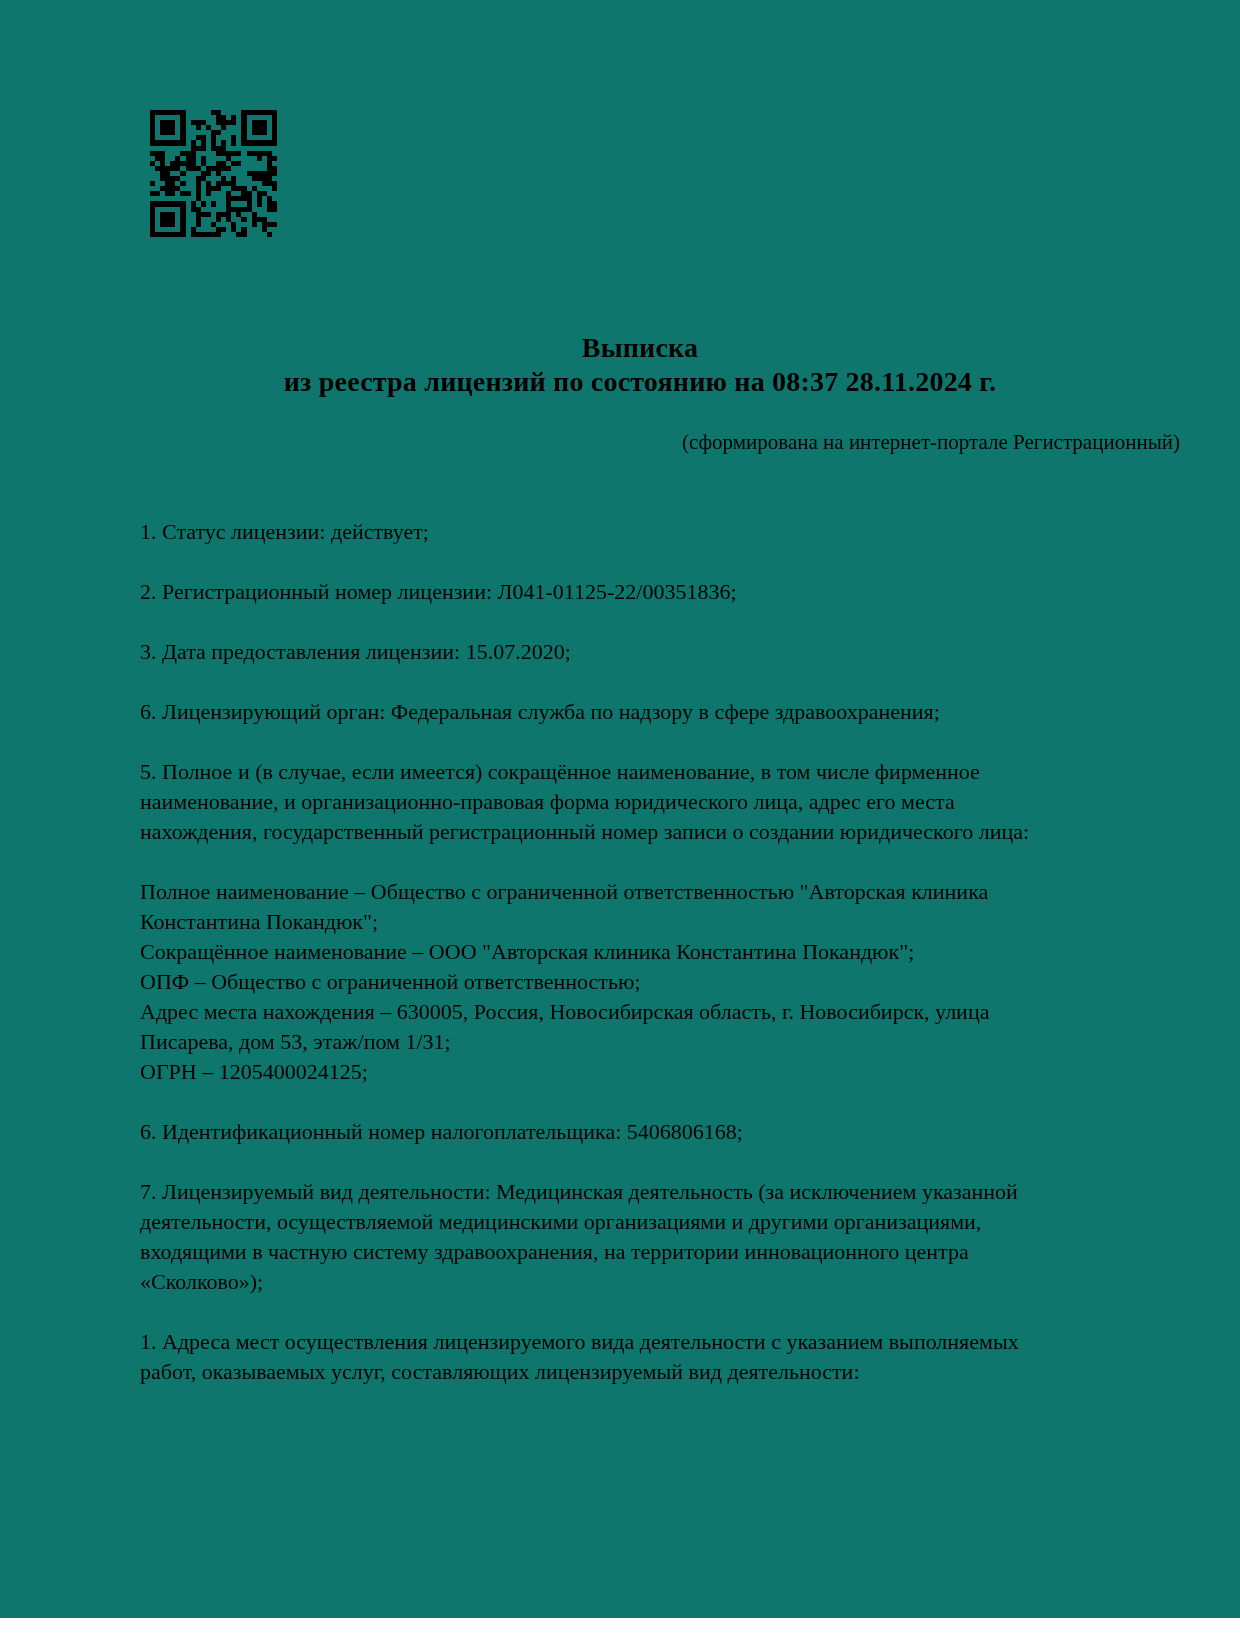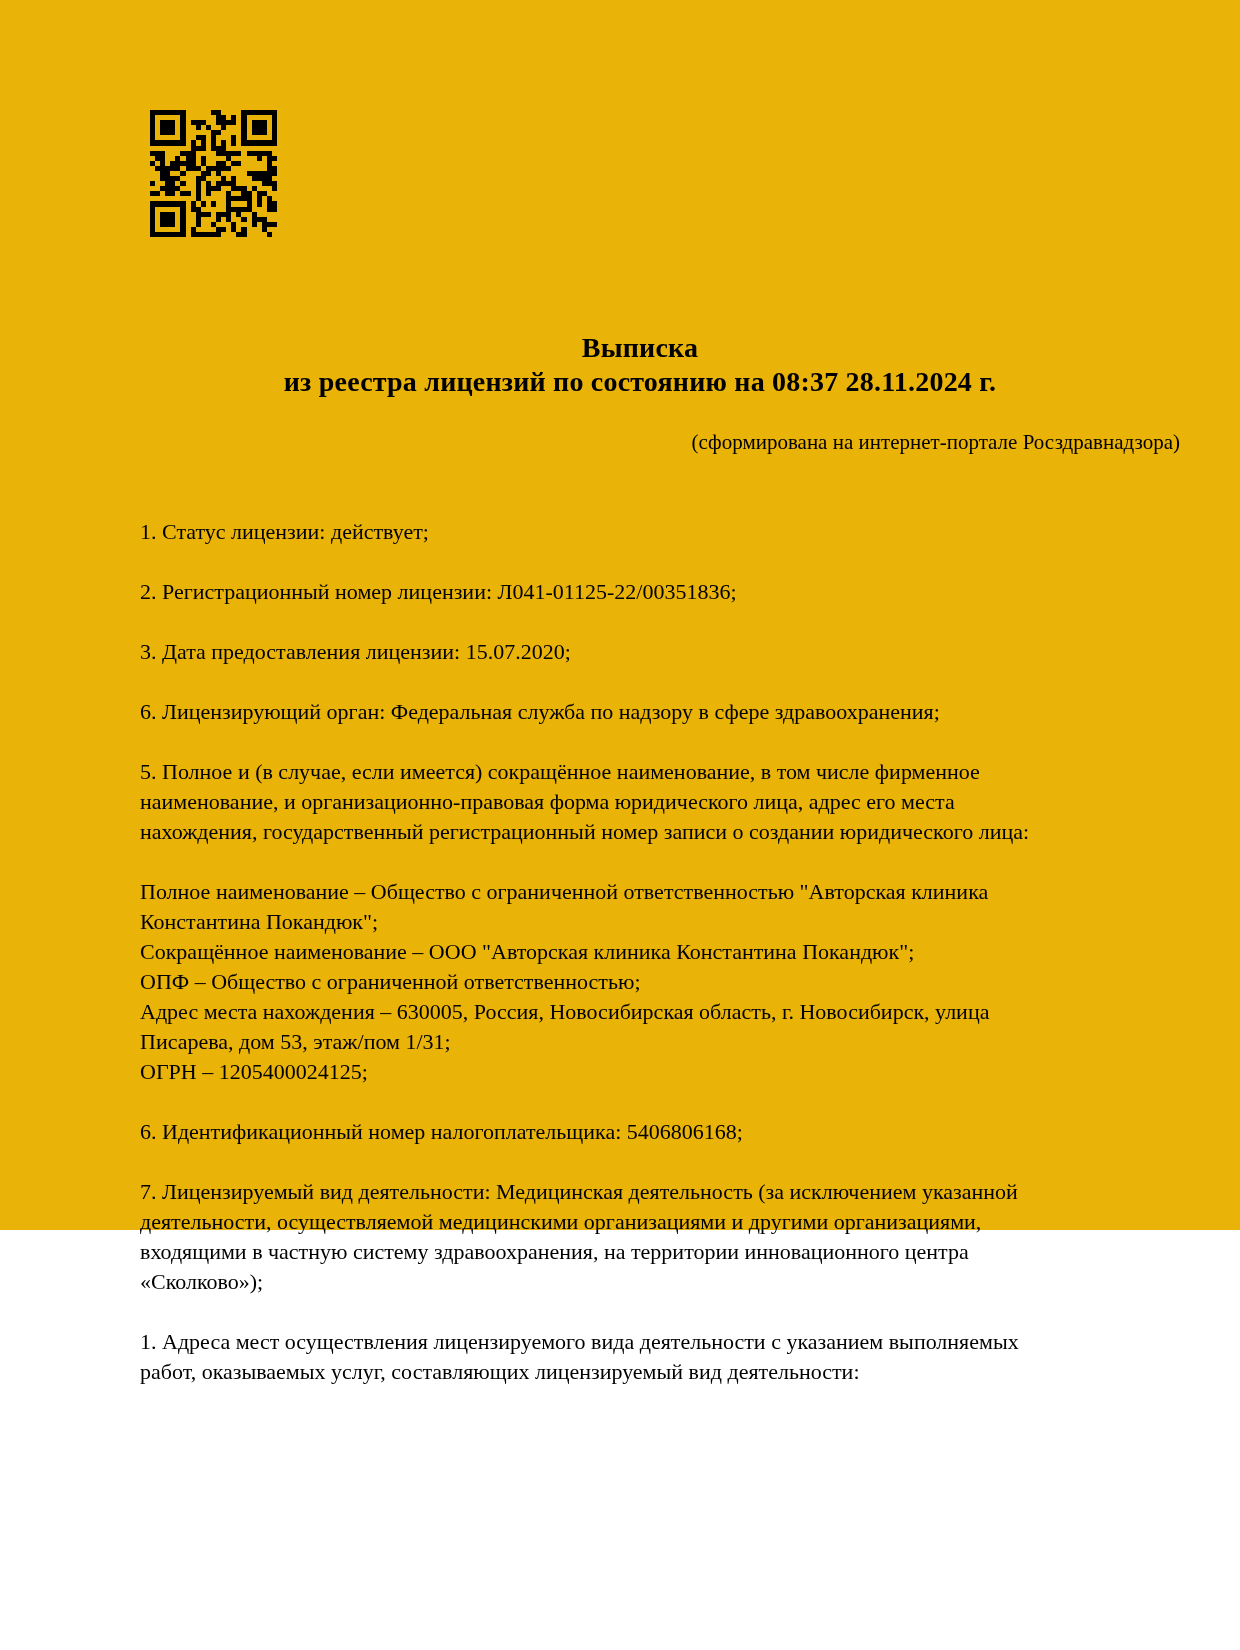"Выписка" .page { background: #eab308 -> #0f766e; height: 1230px -> 1618px }
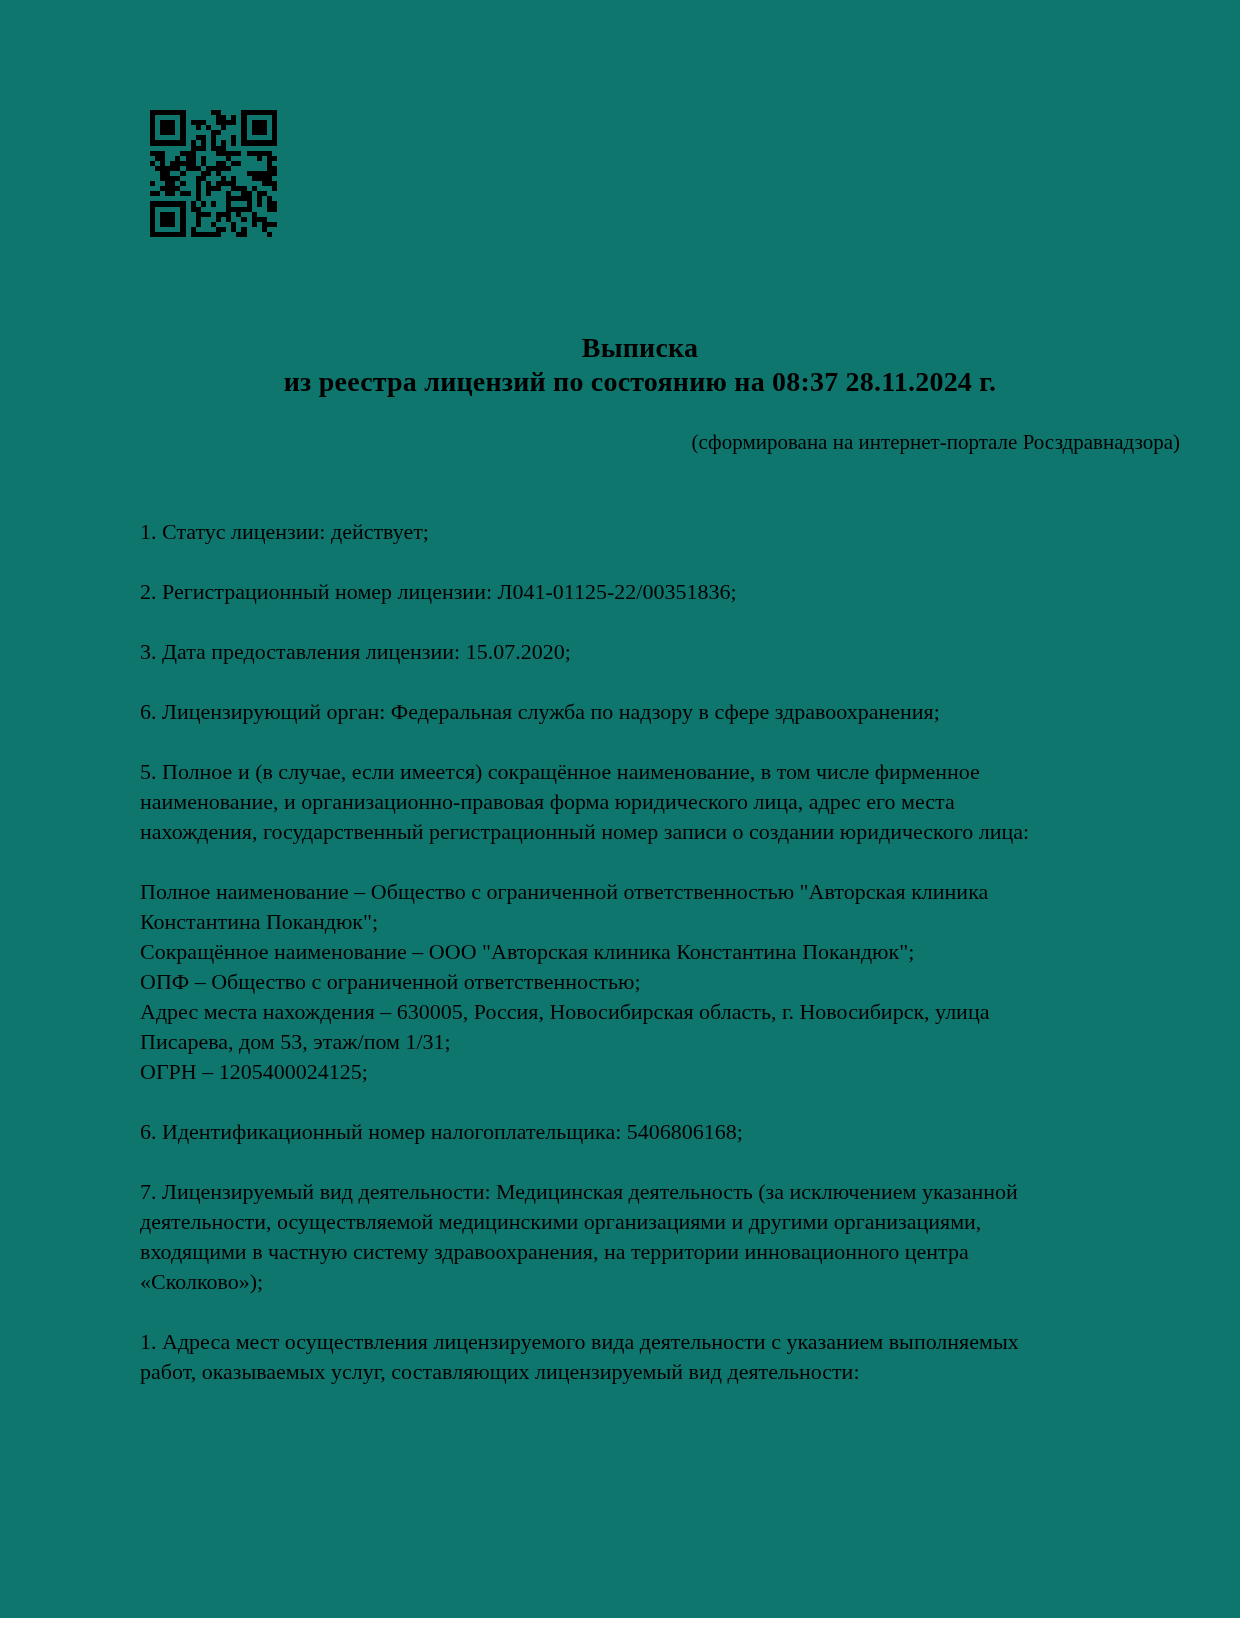"(сформирована на интернет-портале" div.doc-subtitle { text: Росздравнадзора -> Регистрационный }
